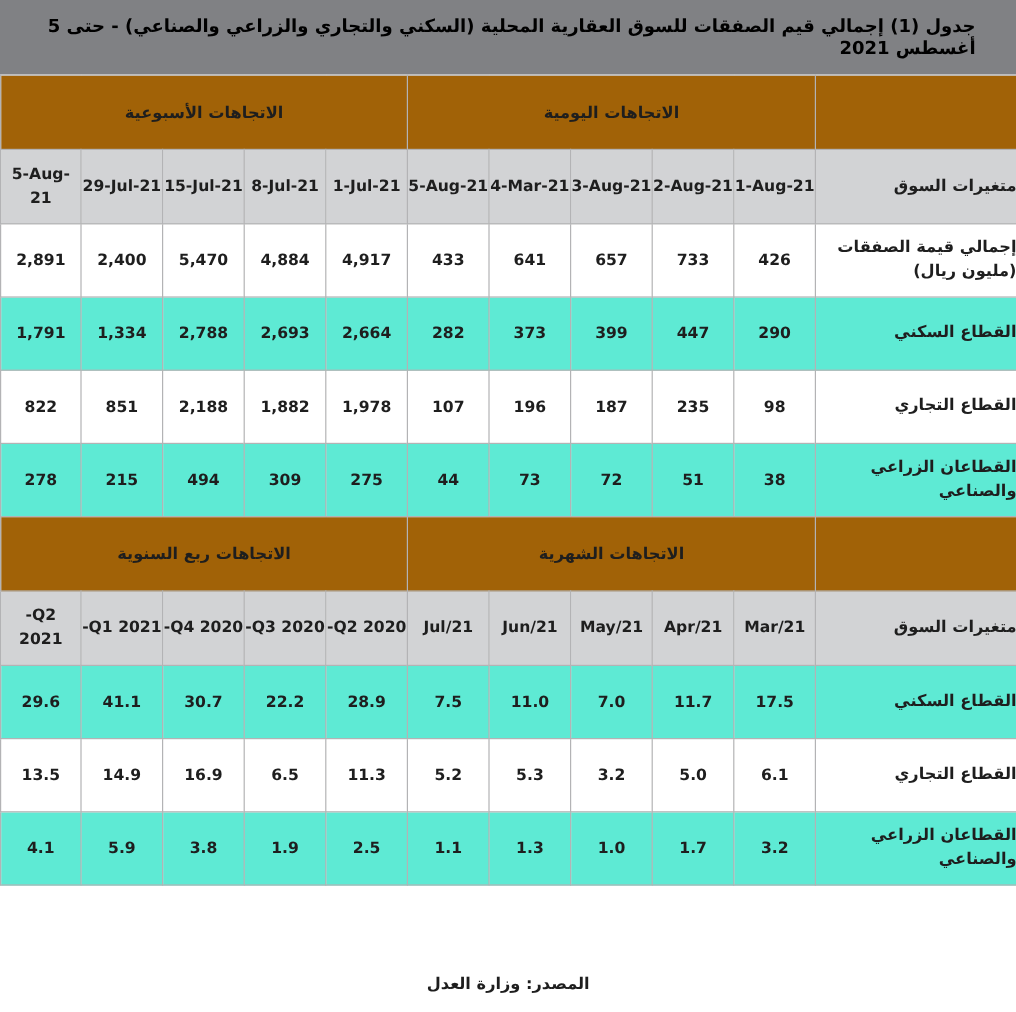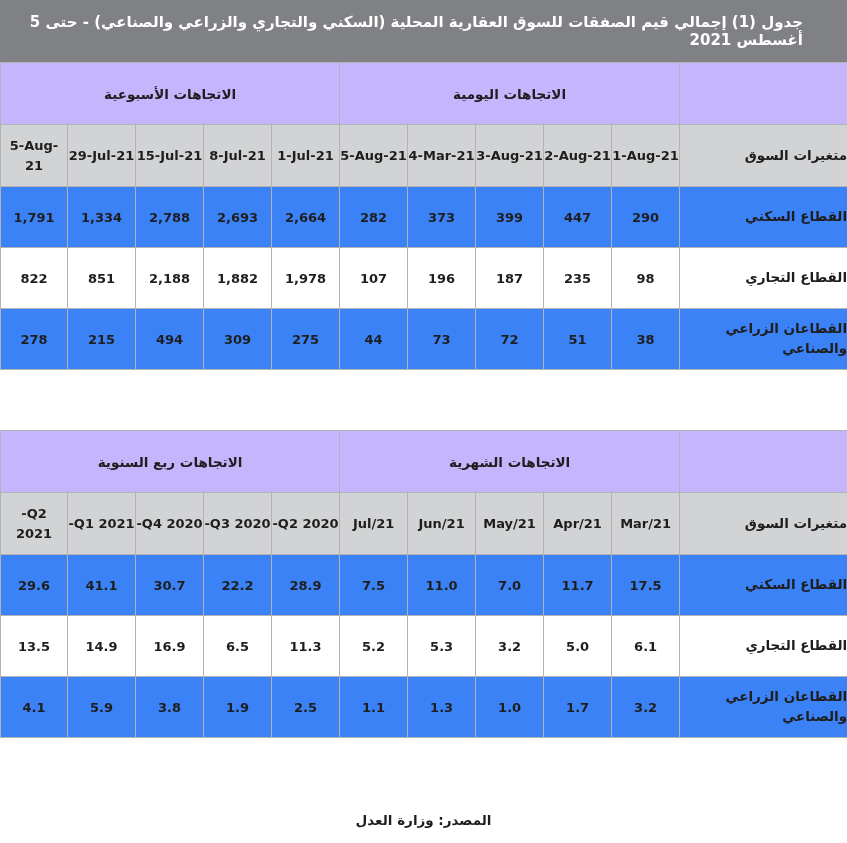"جدول (1) إجمالي قيم الصفقات" .title-bar { color: #ffffff -> #000000; padding-right: 44px -> 34px }
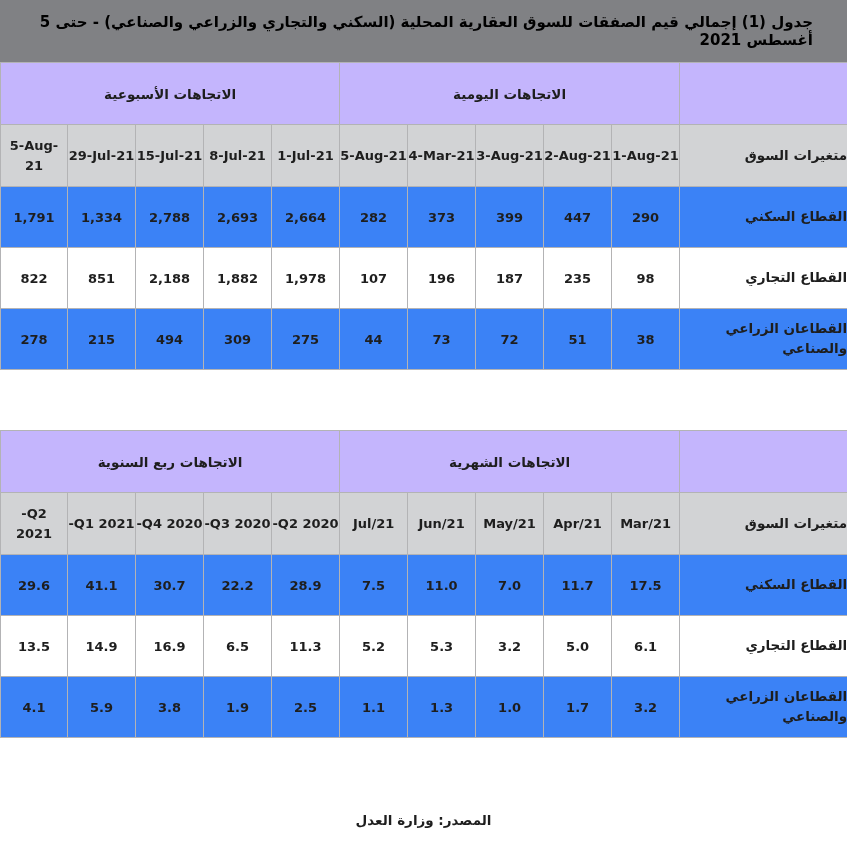"الاتجاهات الأسبوعية" tr.grouphdr td { background: #c4b5fd -> #a16207 }
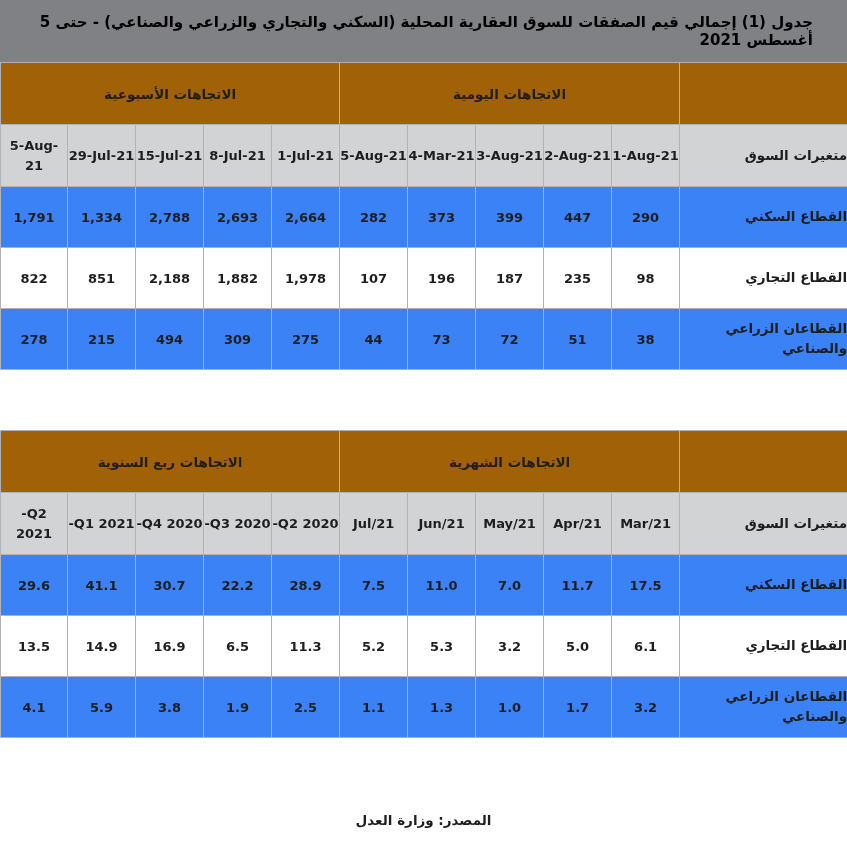"إجمالي قيمة الصفقات (مليون ريال)" tr.white { html: none -> <tr> <td>إجمالي قيمة الصفقات (مليون ريال)</td> <td>426</td> <td>733</td> <td>657</td> <td>641</td> <td>433</td> <td>4,917</td> <td>4,884</td> <td>5,470</td> <td>2,400</td> <td>2,891</td> </tr> }
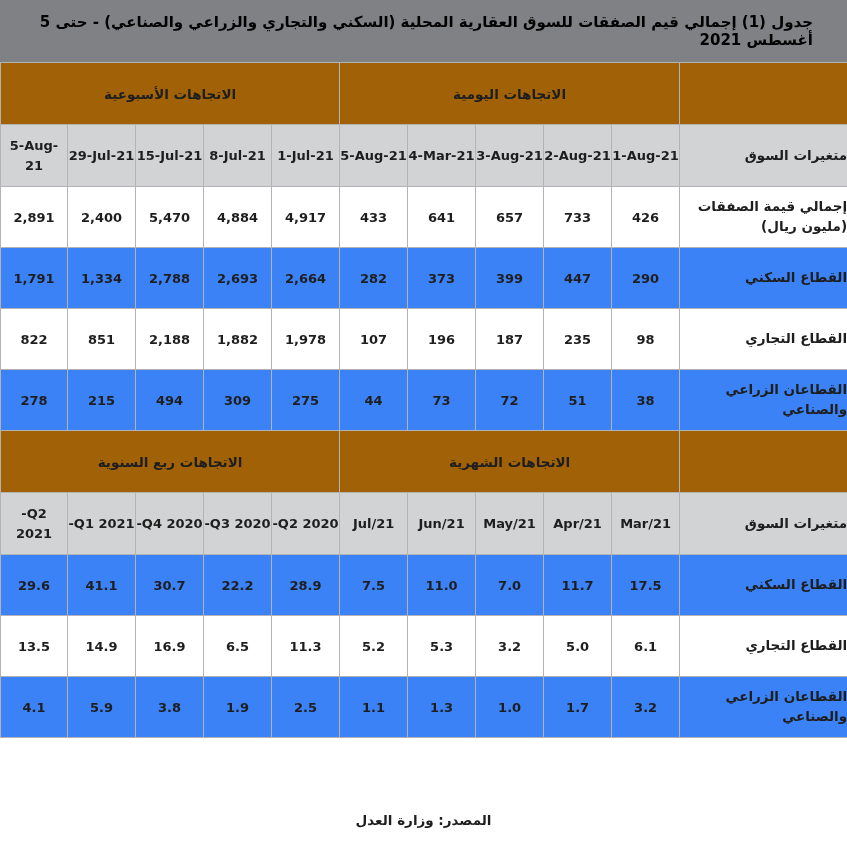"1,791" tr.gray td { background: #3b82f6 -> #5eead4 }
